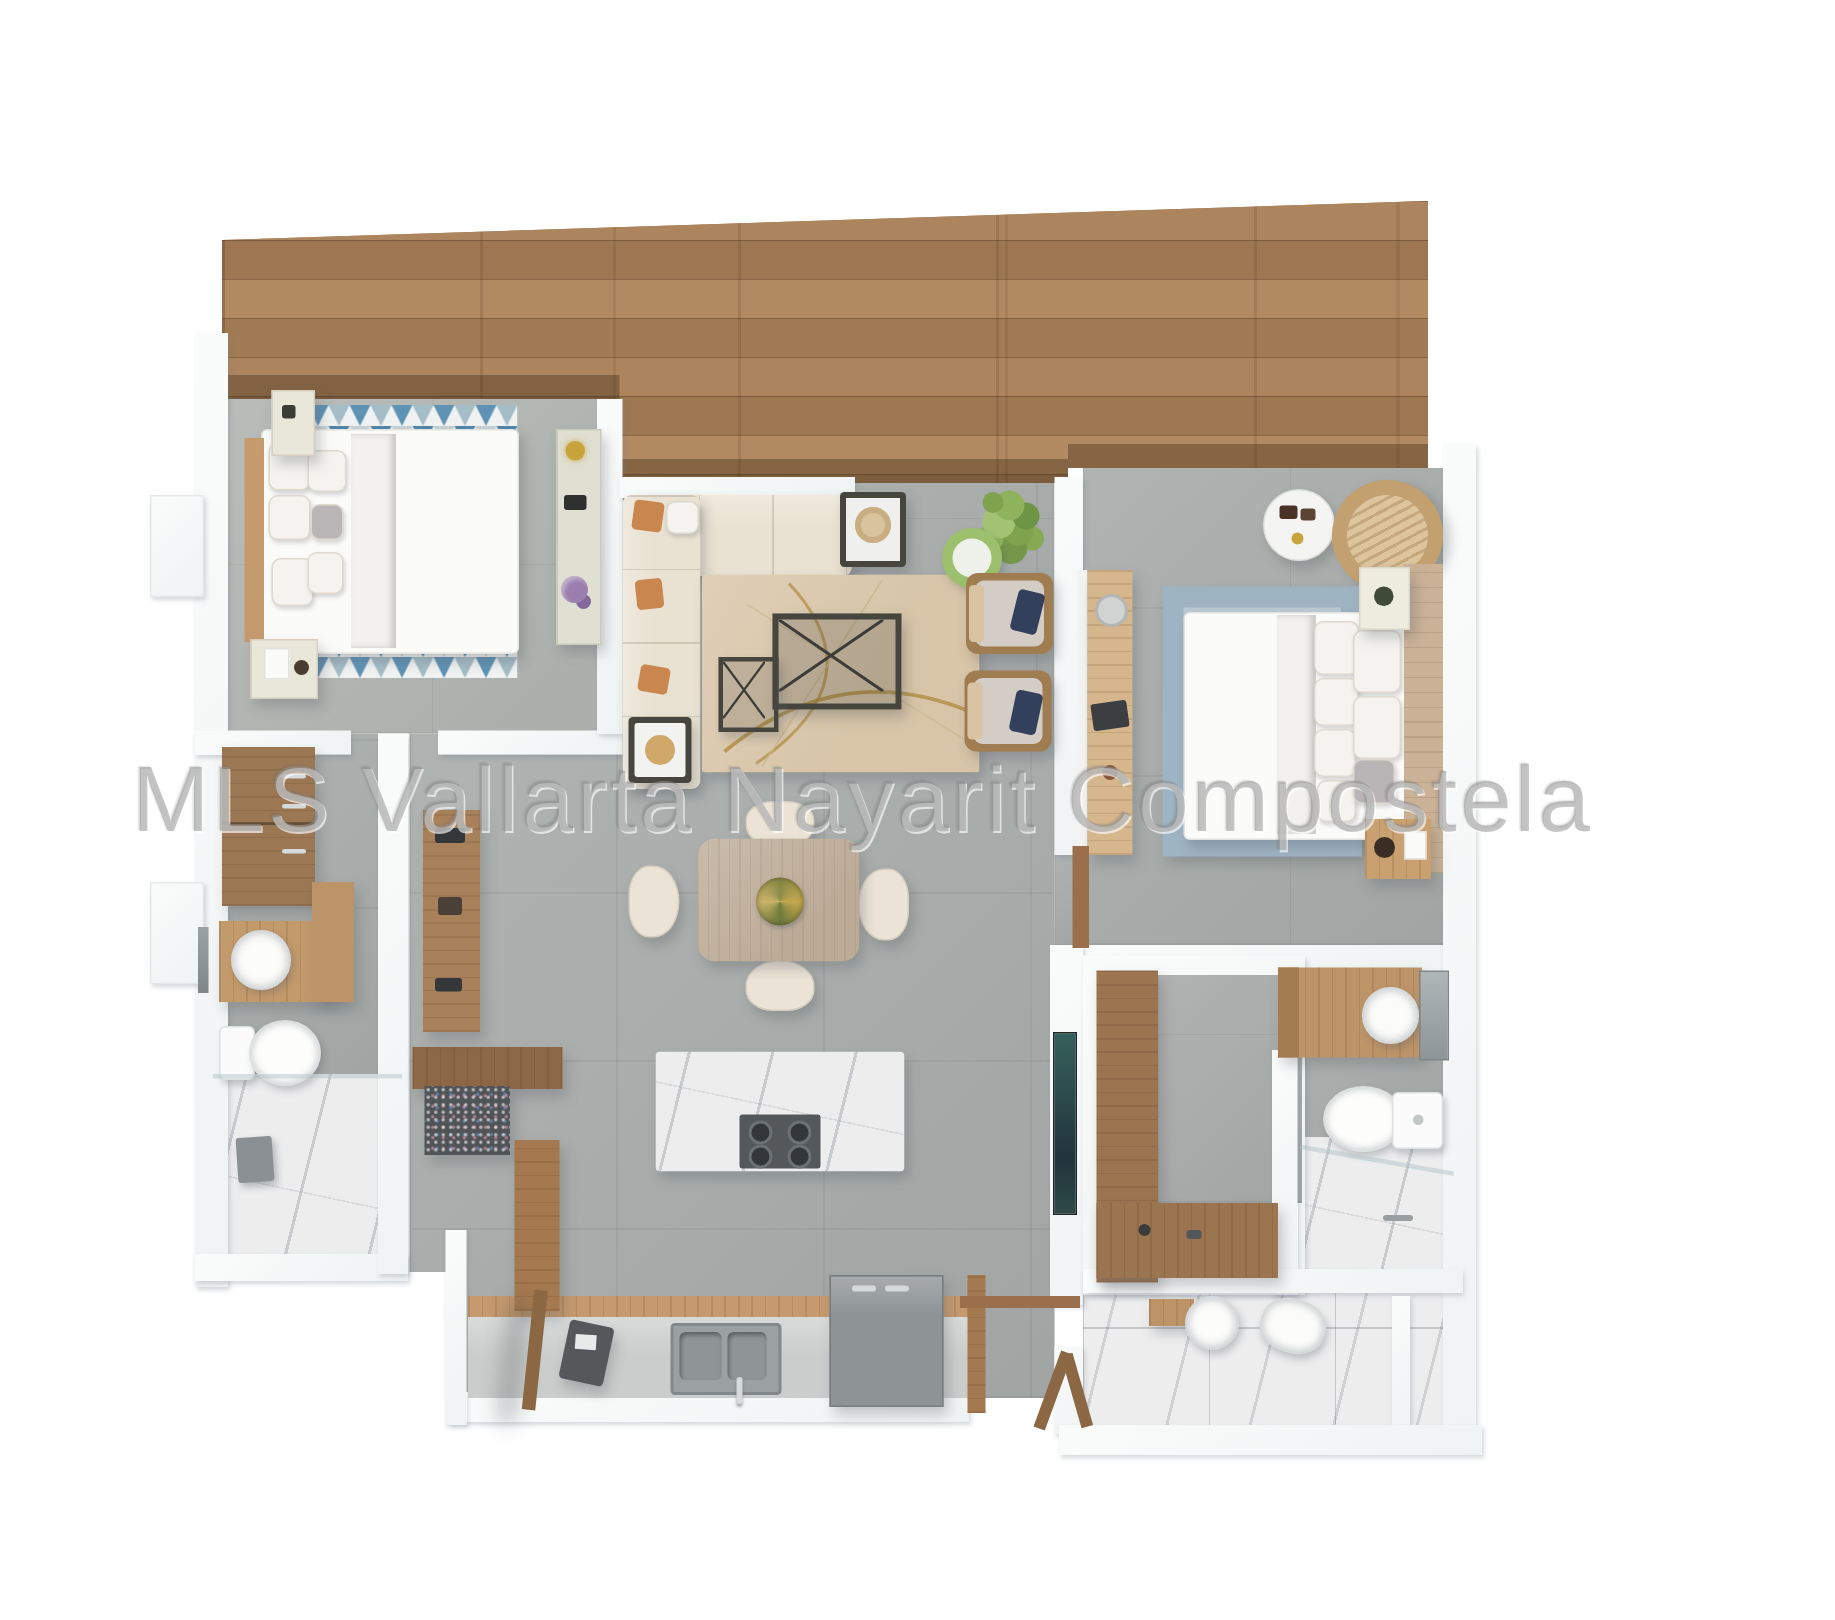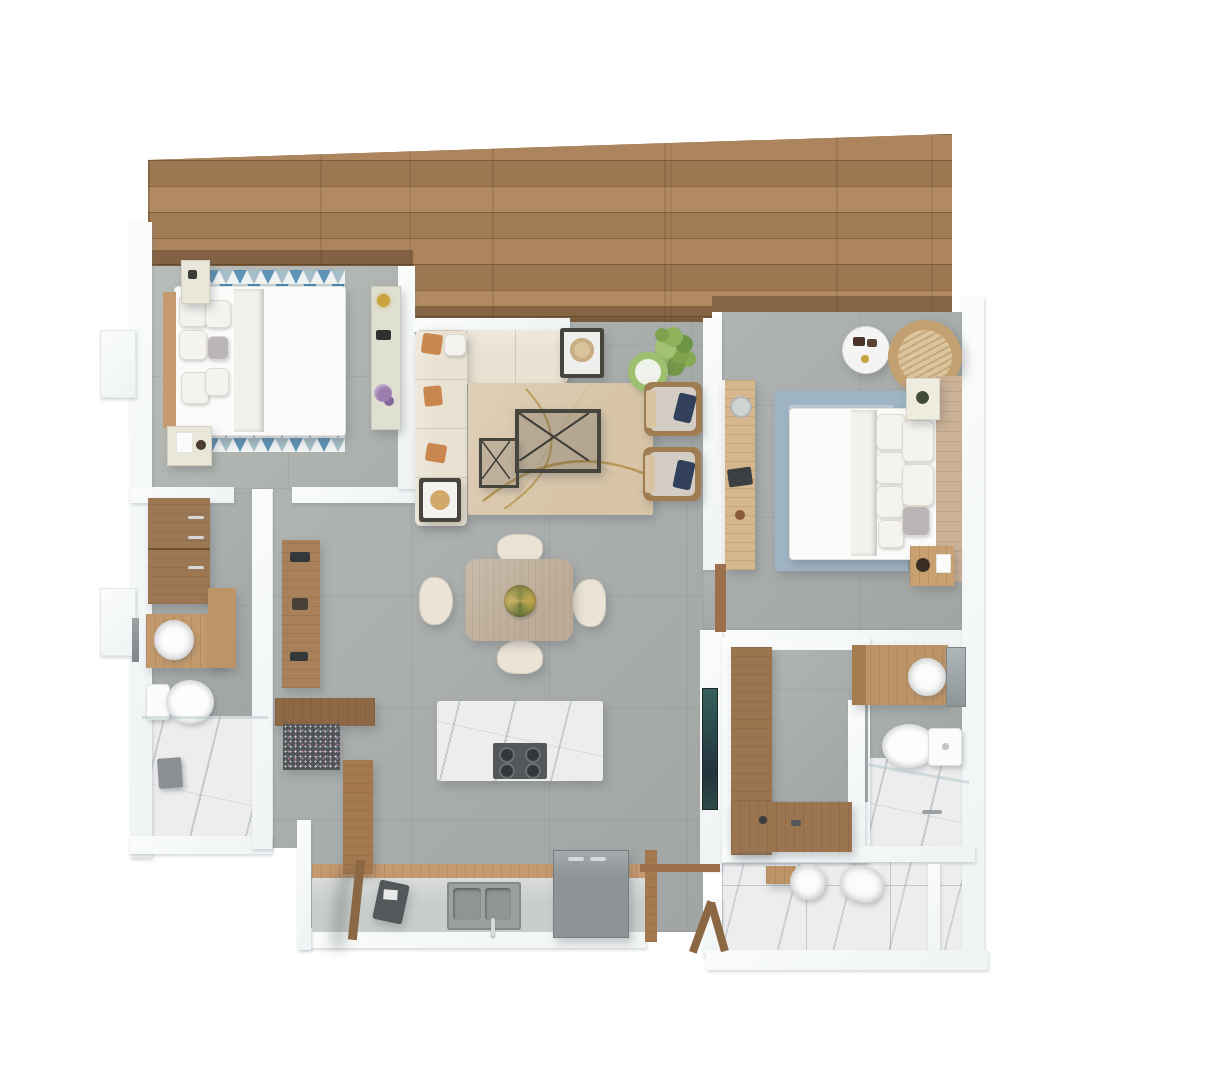"MLS Vallarta Nayarit Compostela" div.abs { html: none -> <div>MLS Vallarta Nayarit Compostela</div> }
